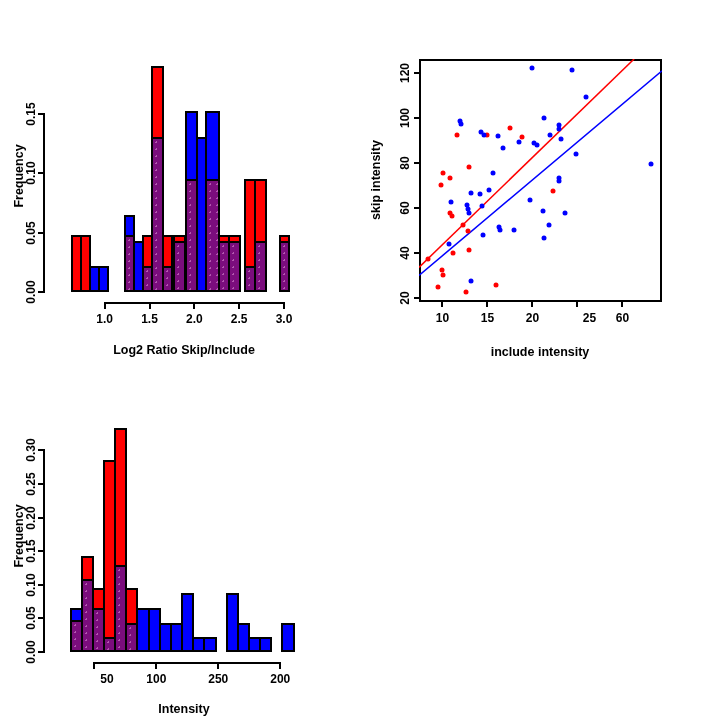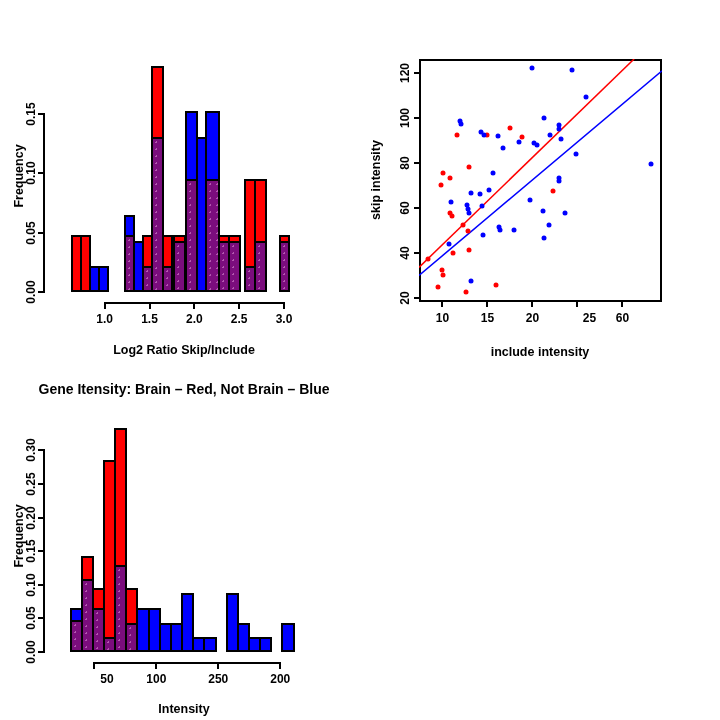"Gene Itensity: Brain – Red," div.title { html: <div>Gene Itensity: Brain – Red, Not Brain – Blue</div> -> none }
